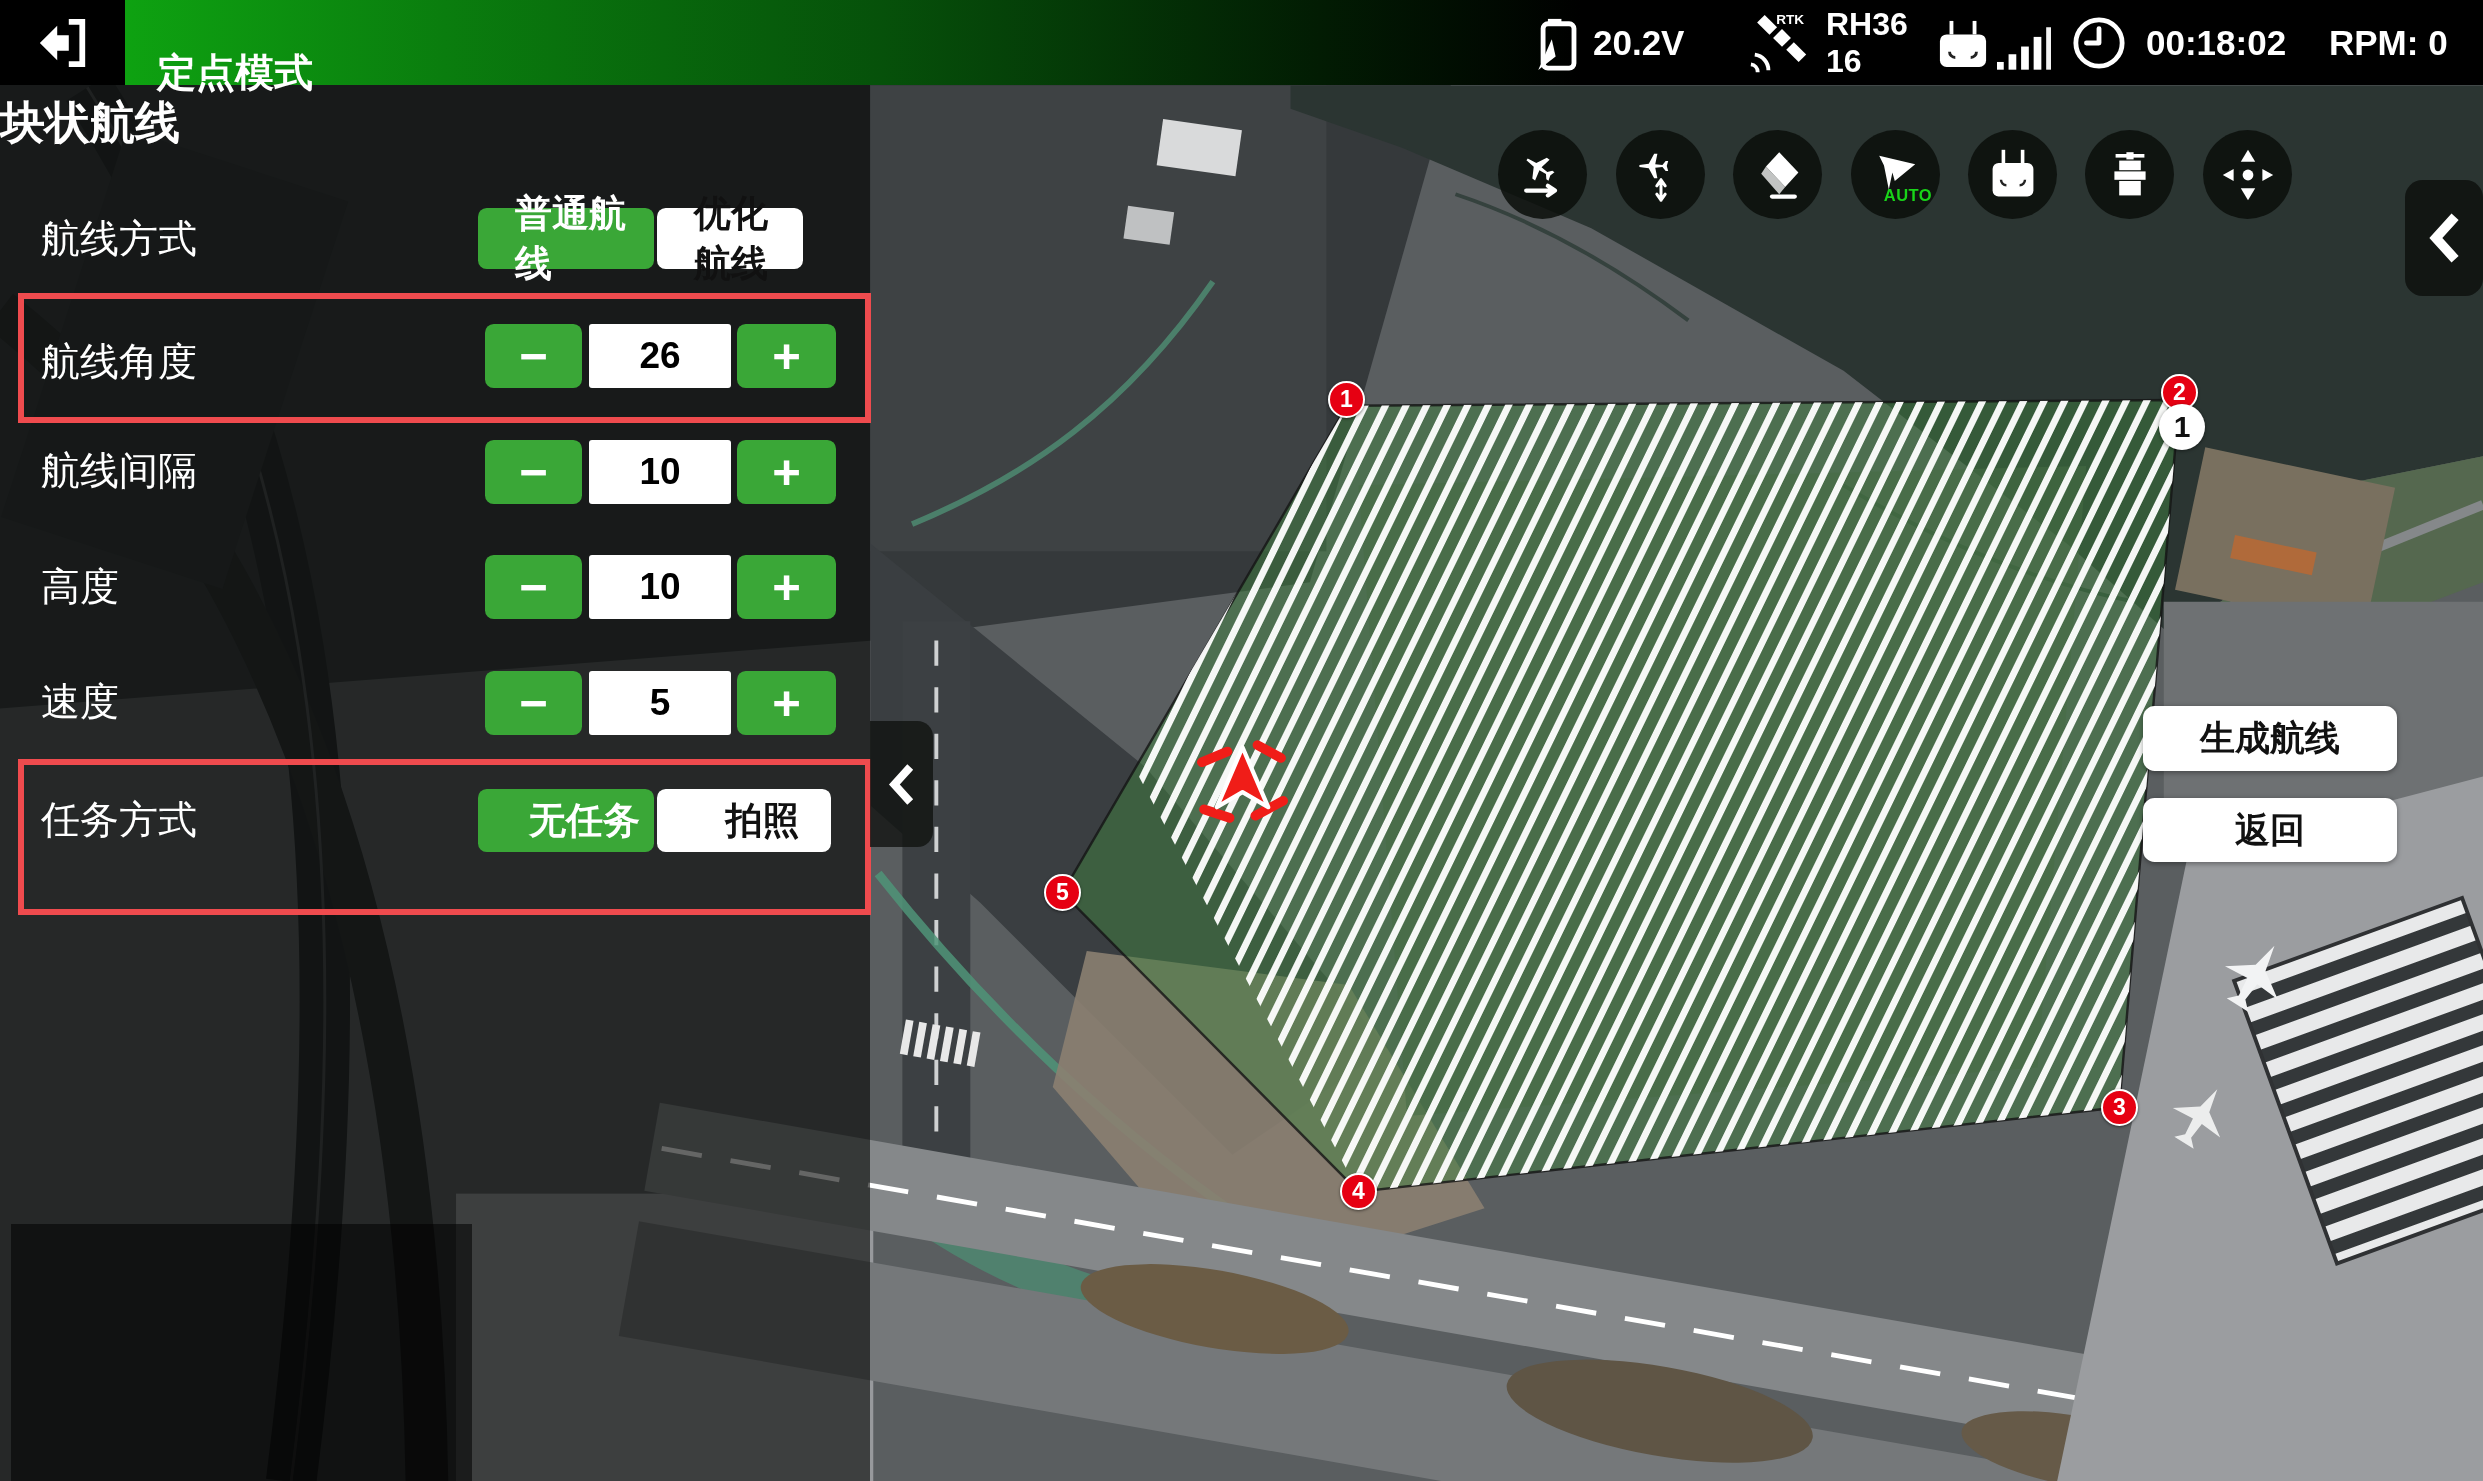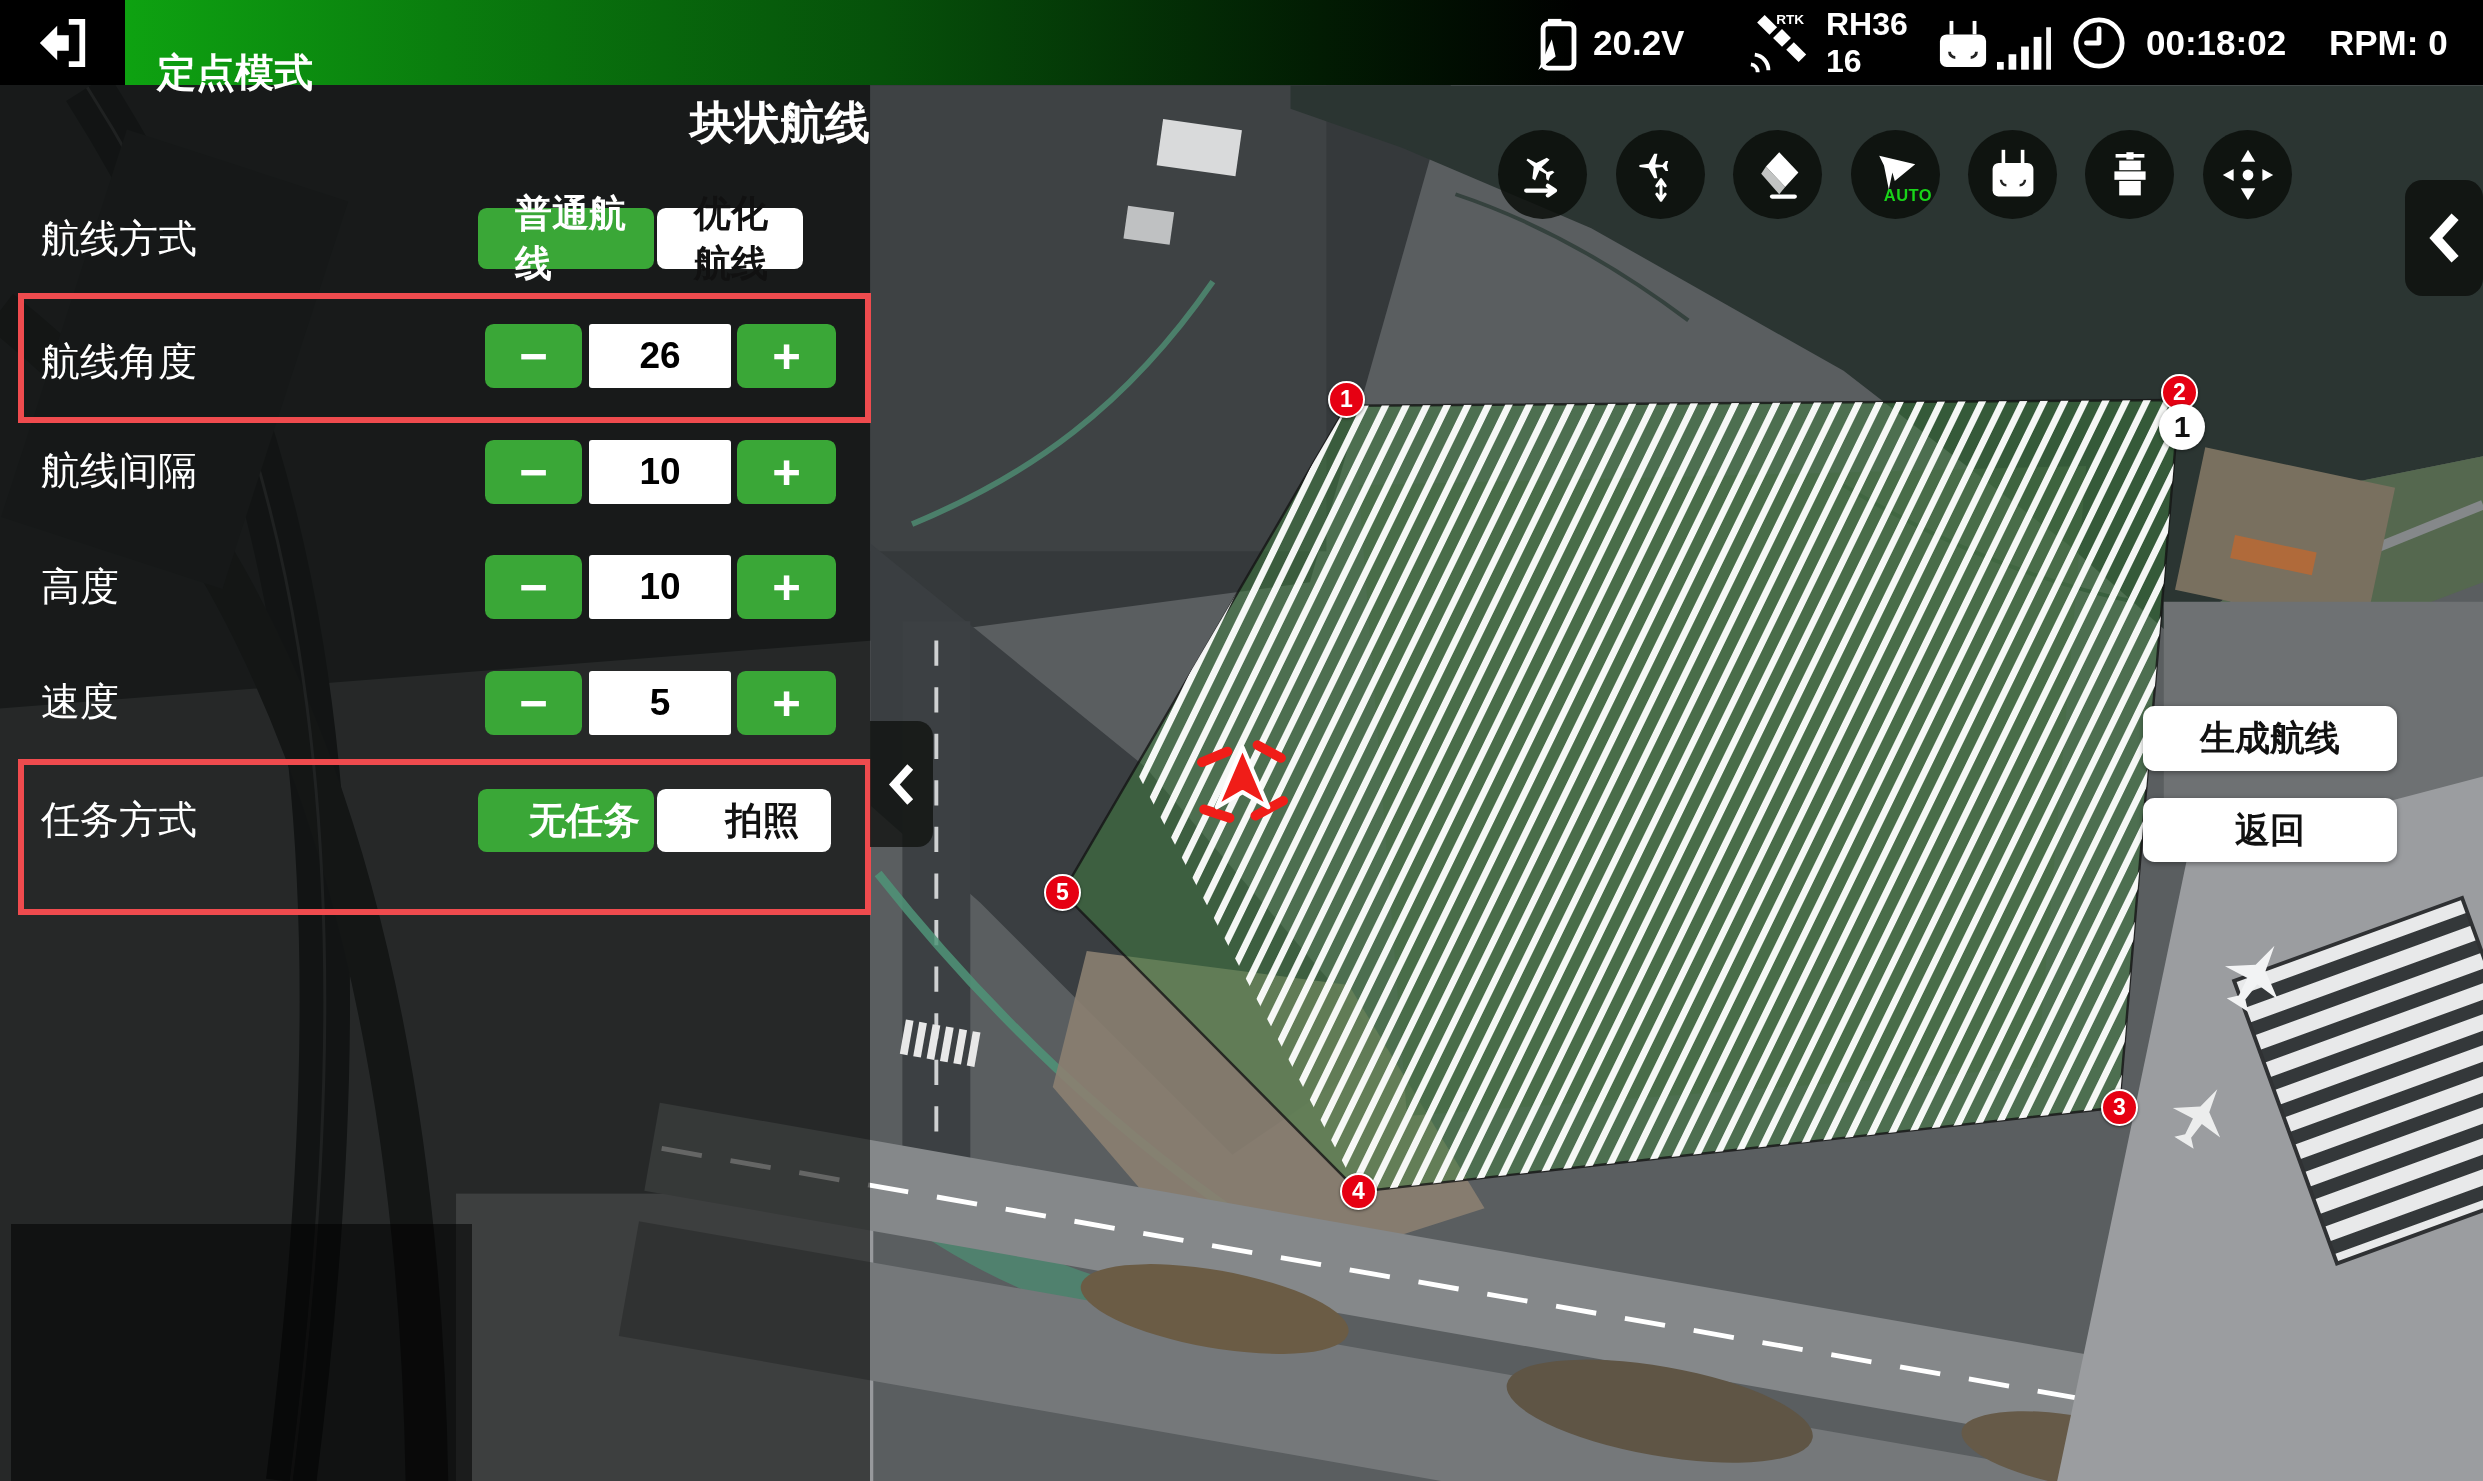"块状航线" .panel-title { text-align: right -> left }
